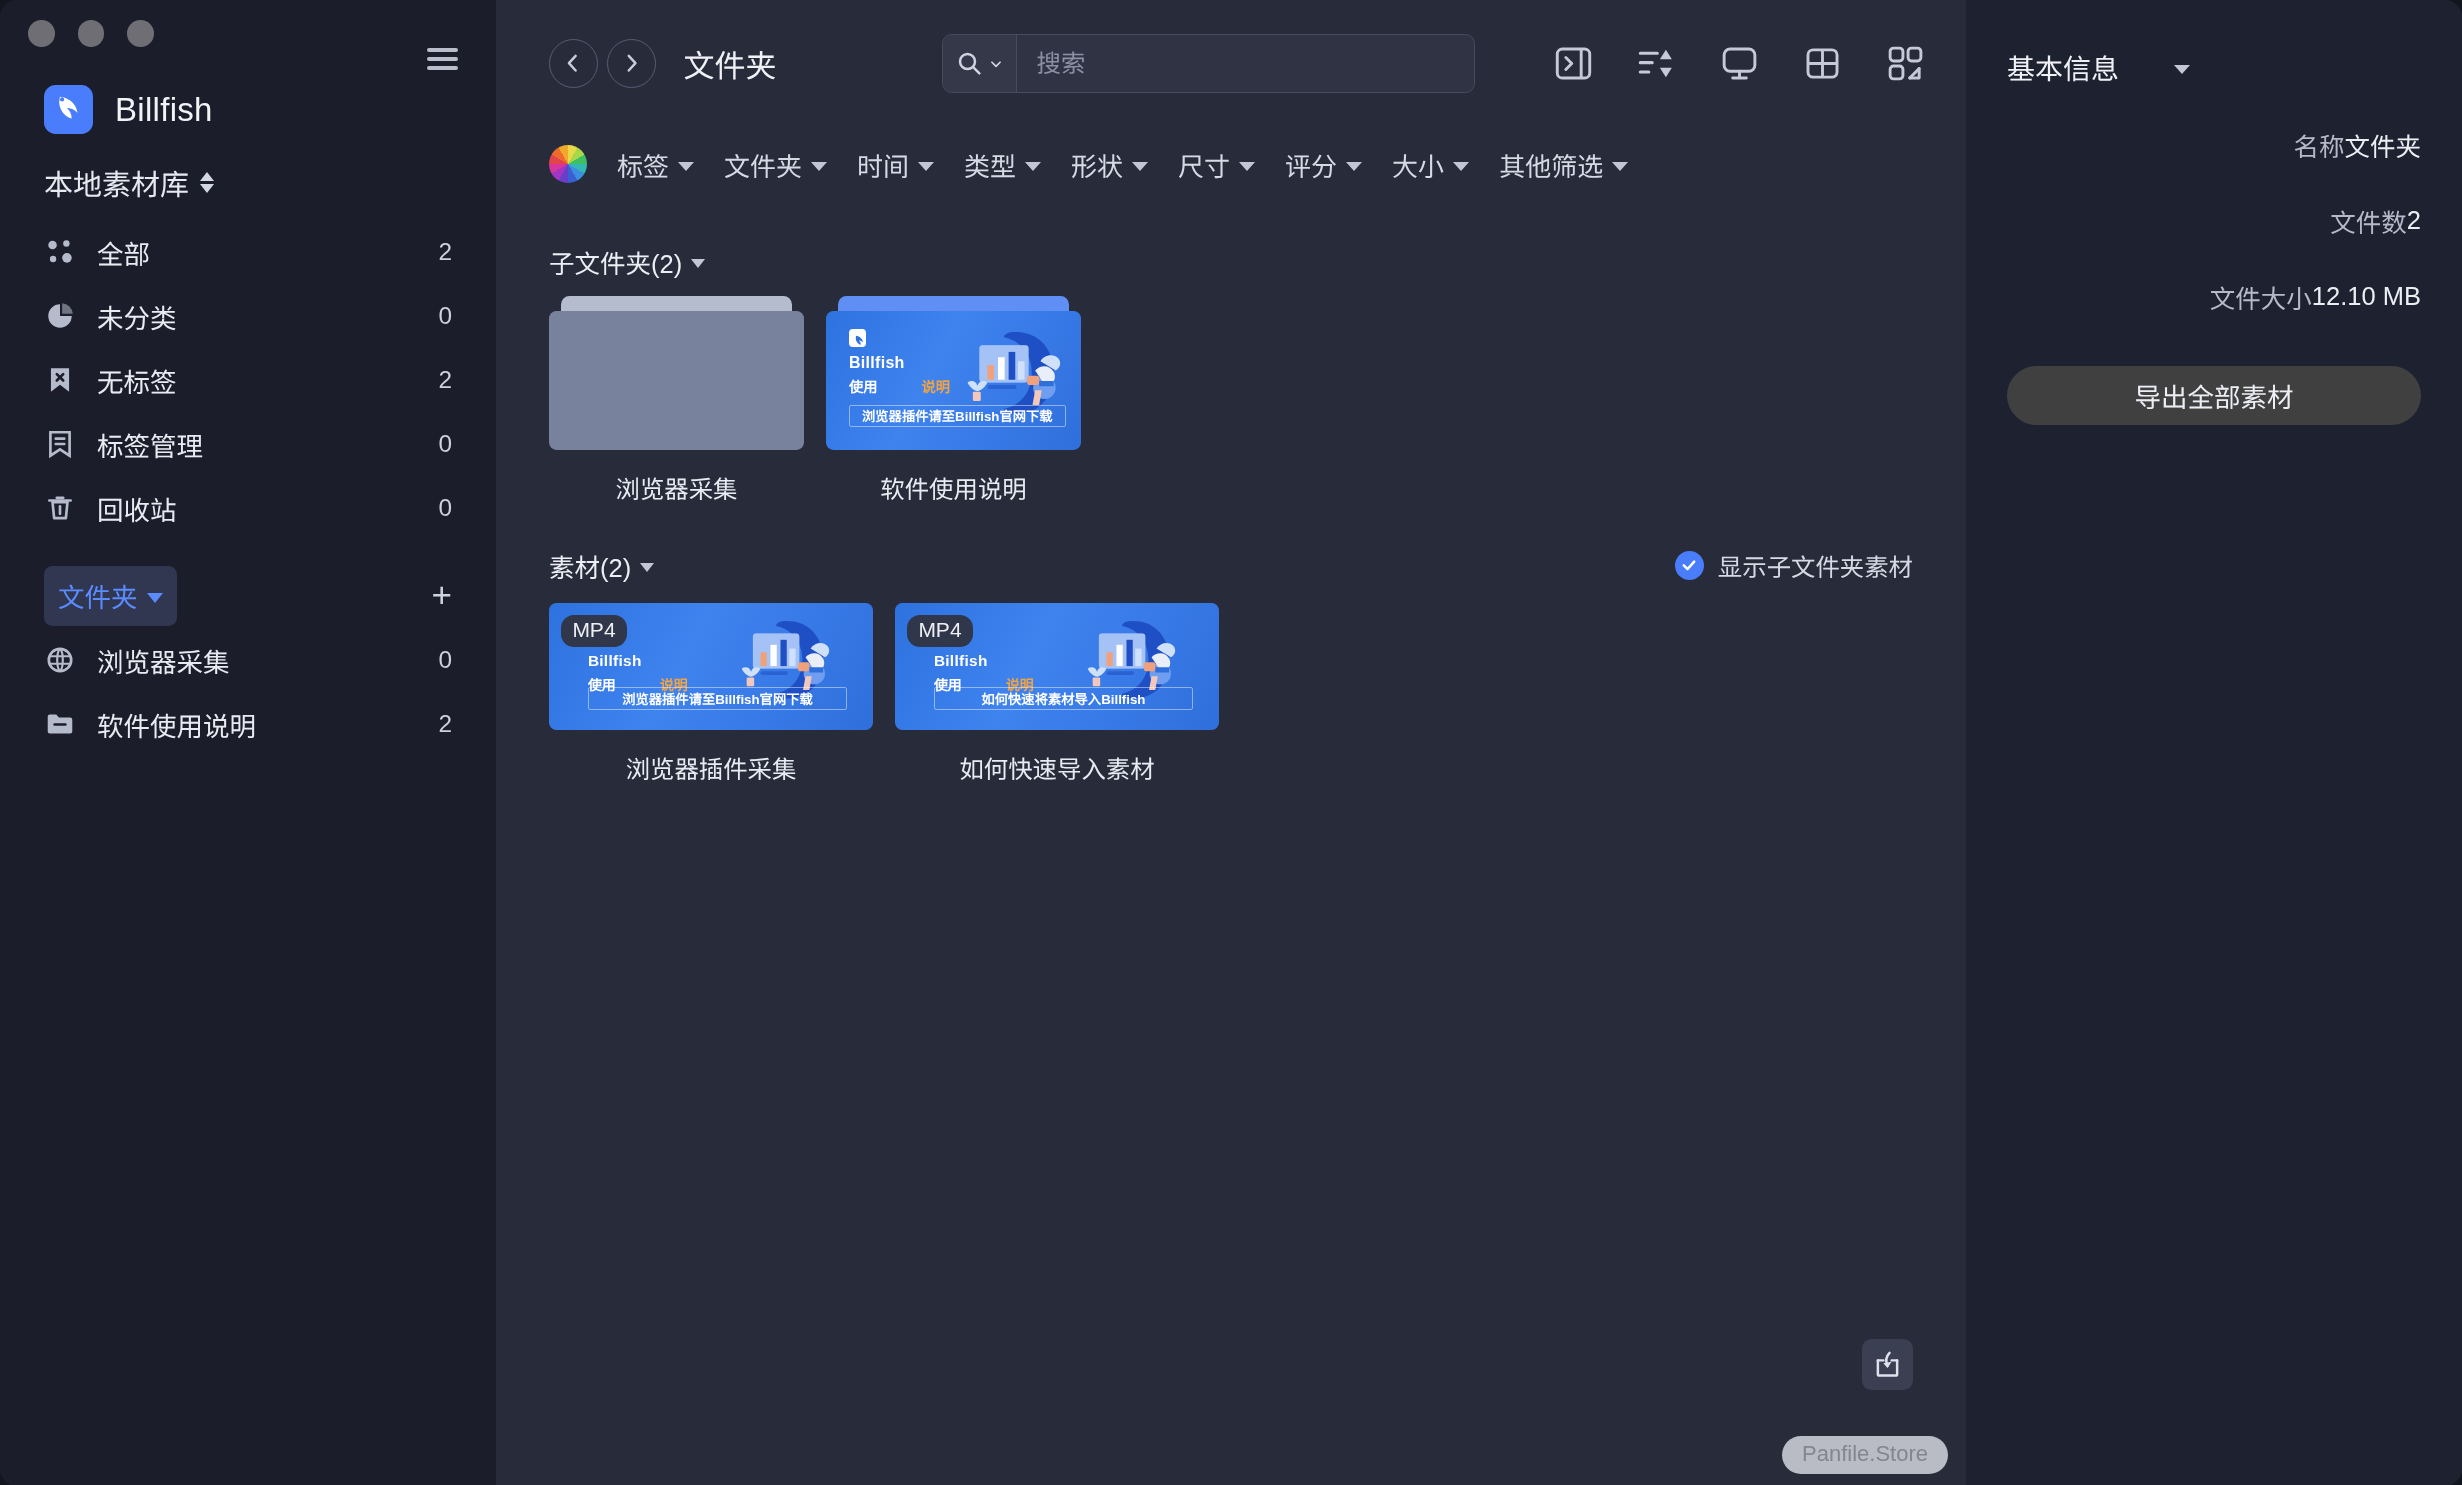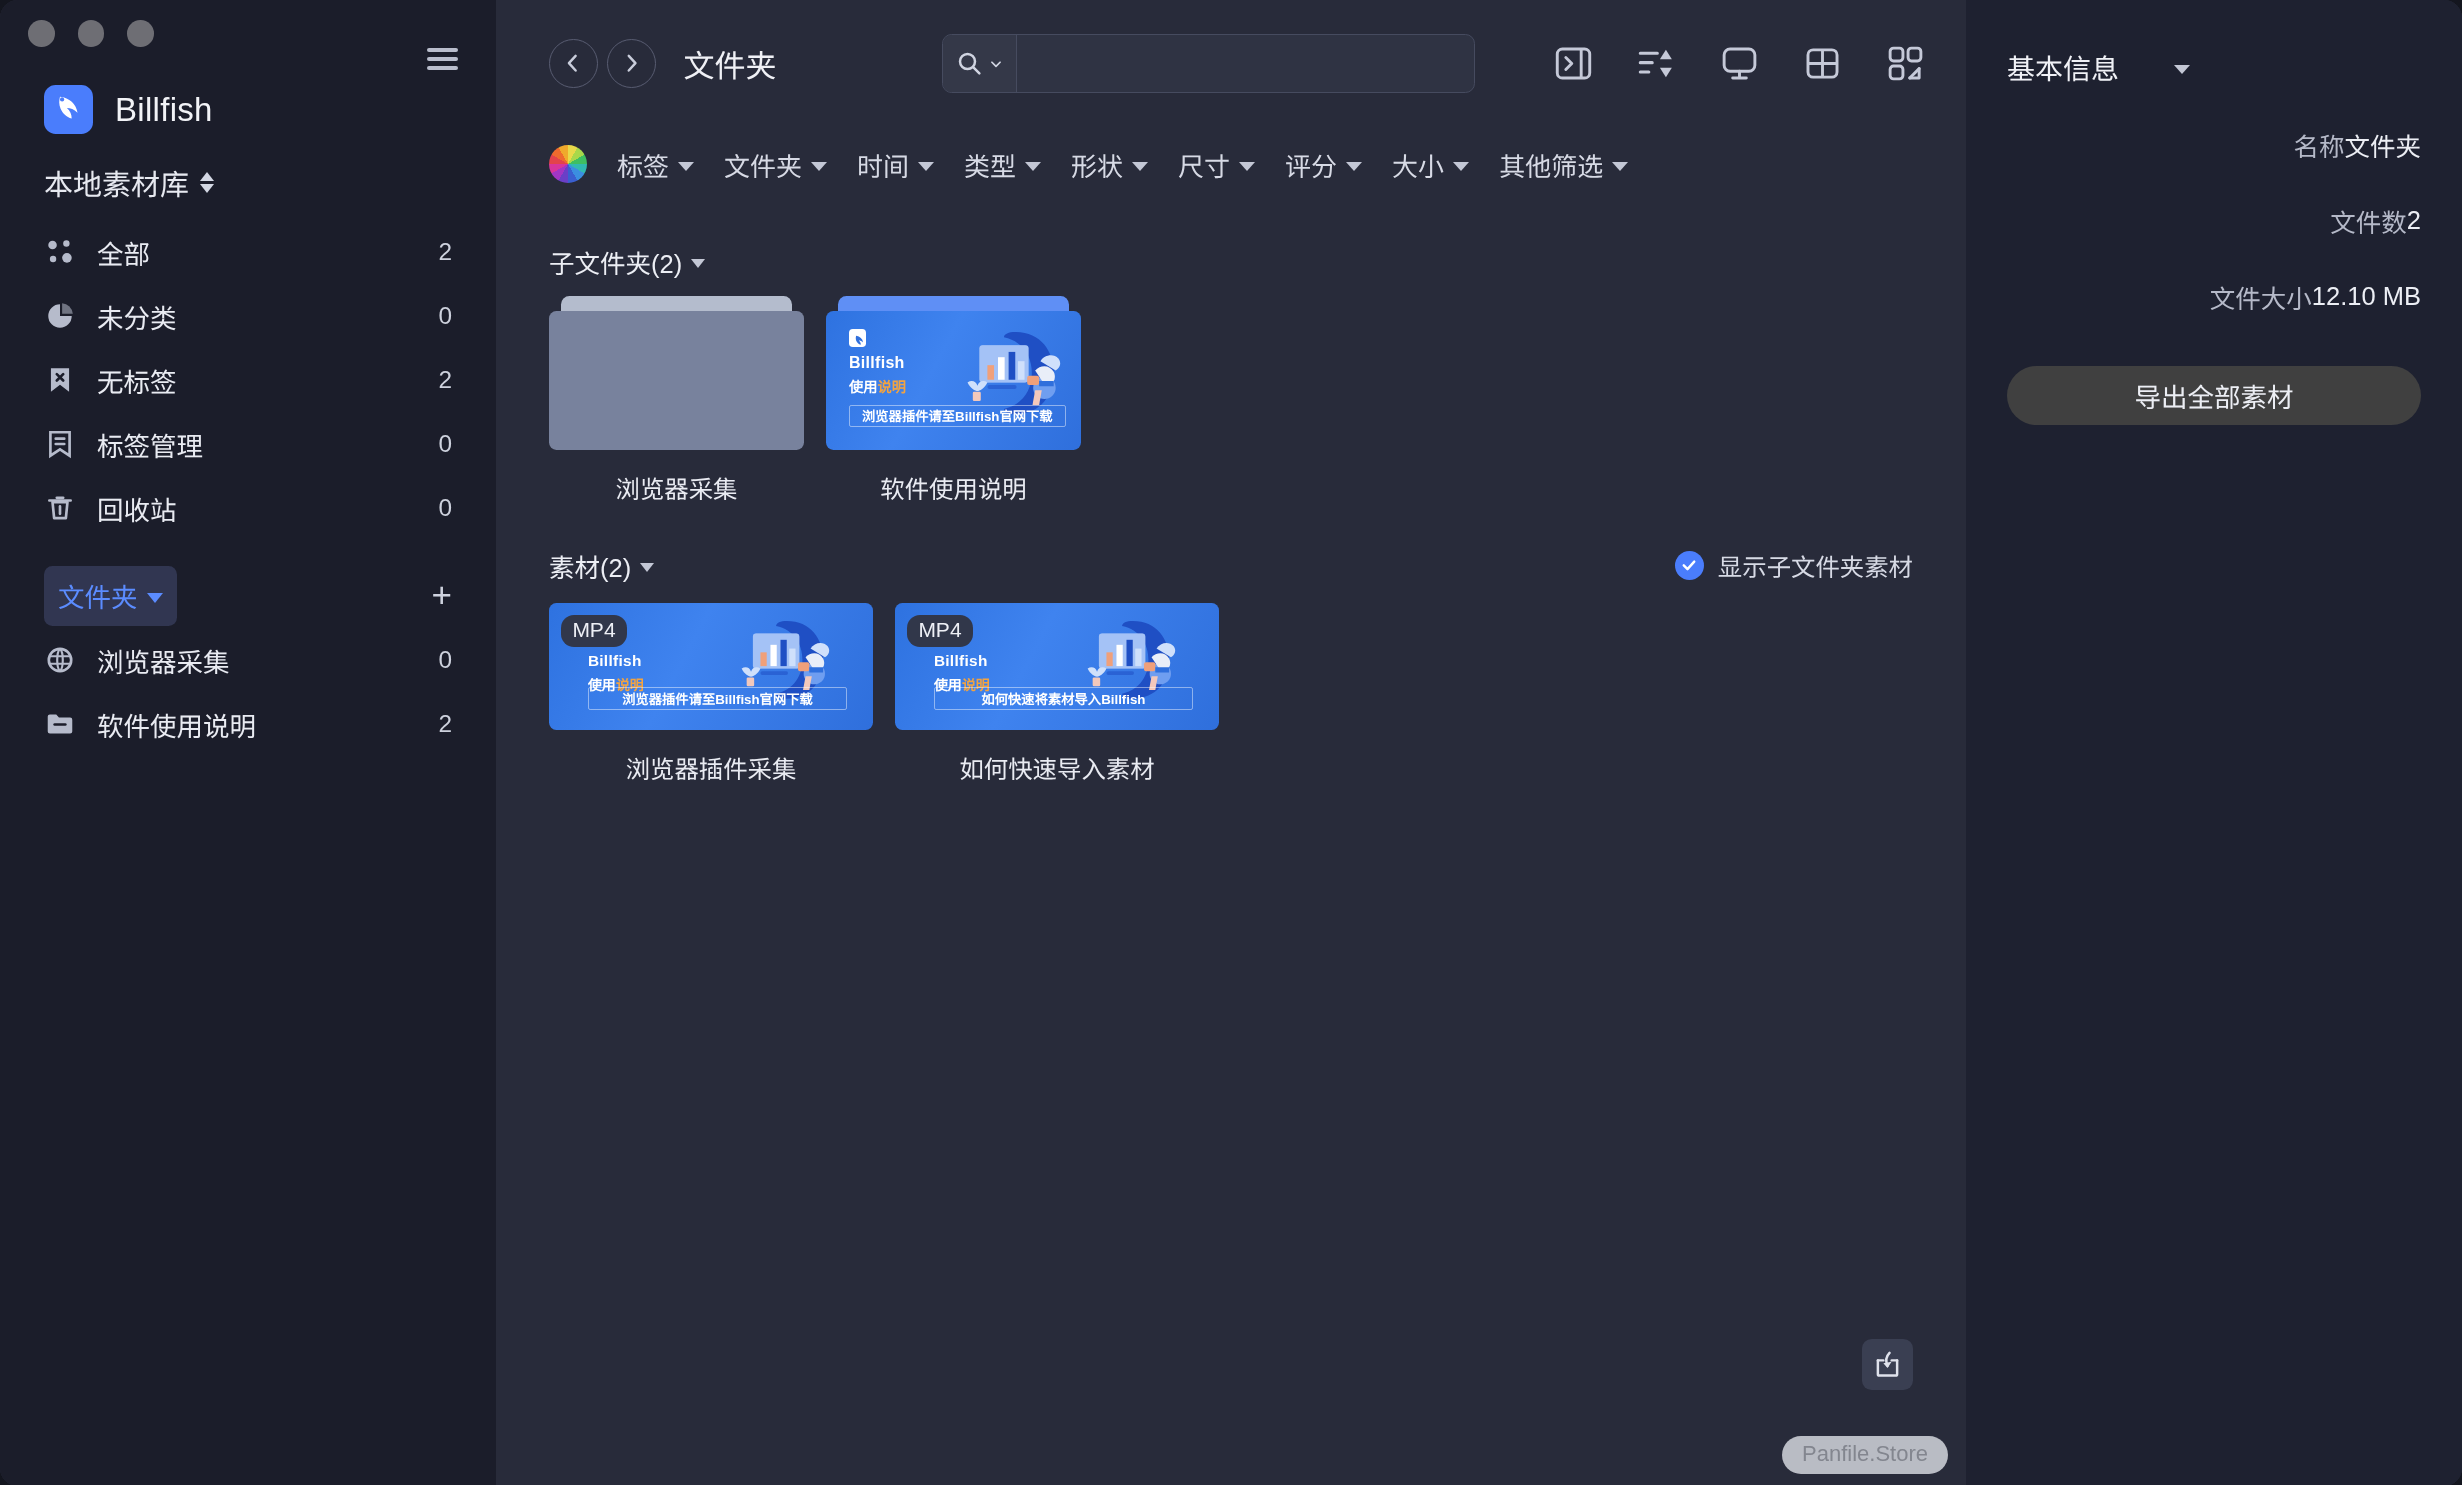"搜索" input.search-input { html: none -> <input> }
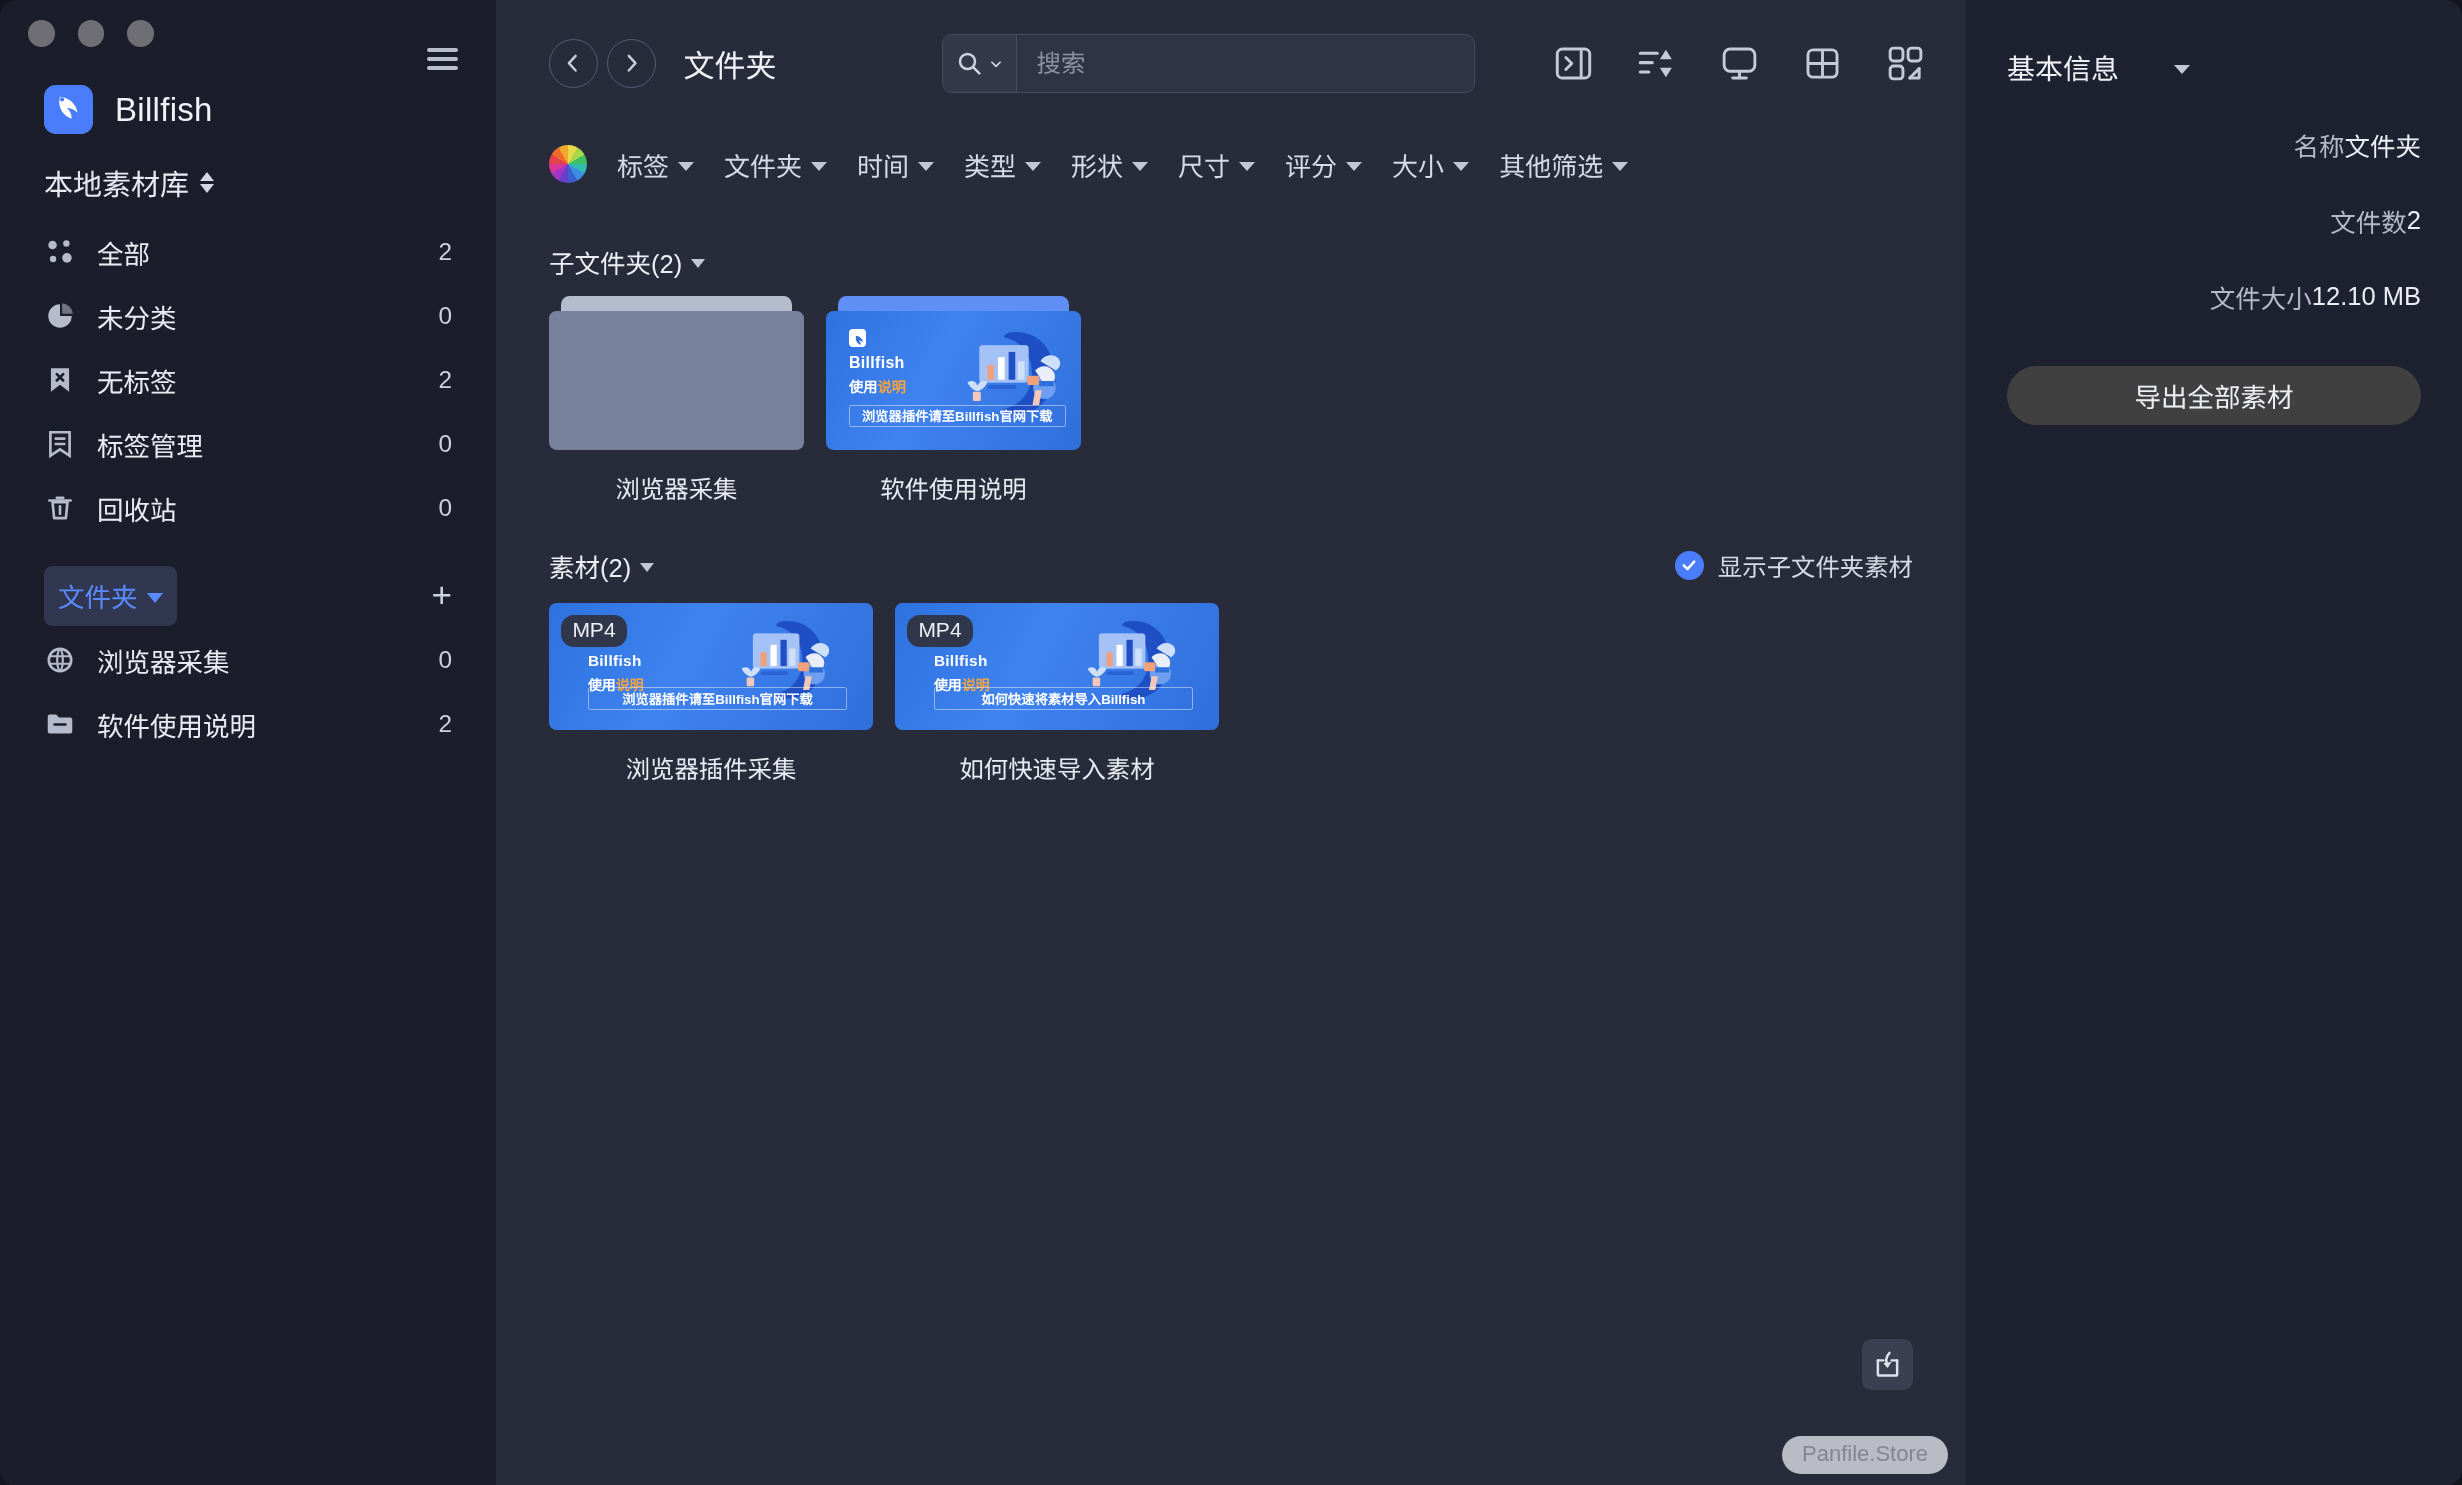"说明" .promo-cn .o { padding-left: none -> 44px }
